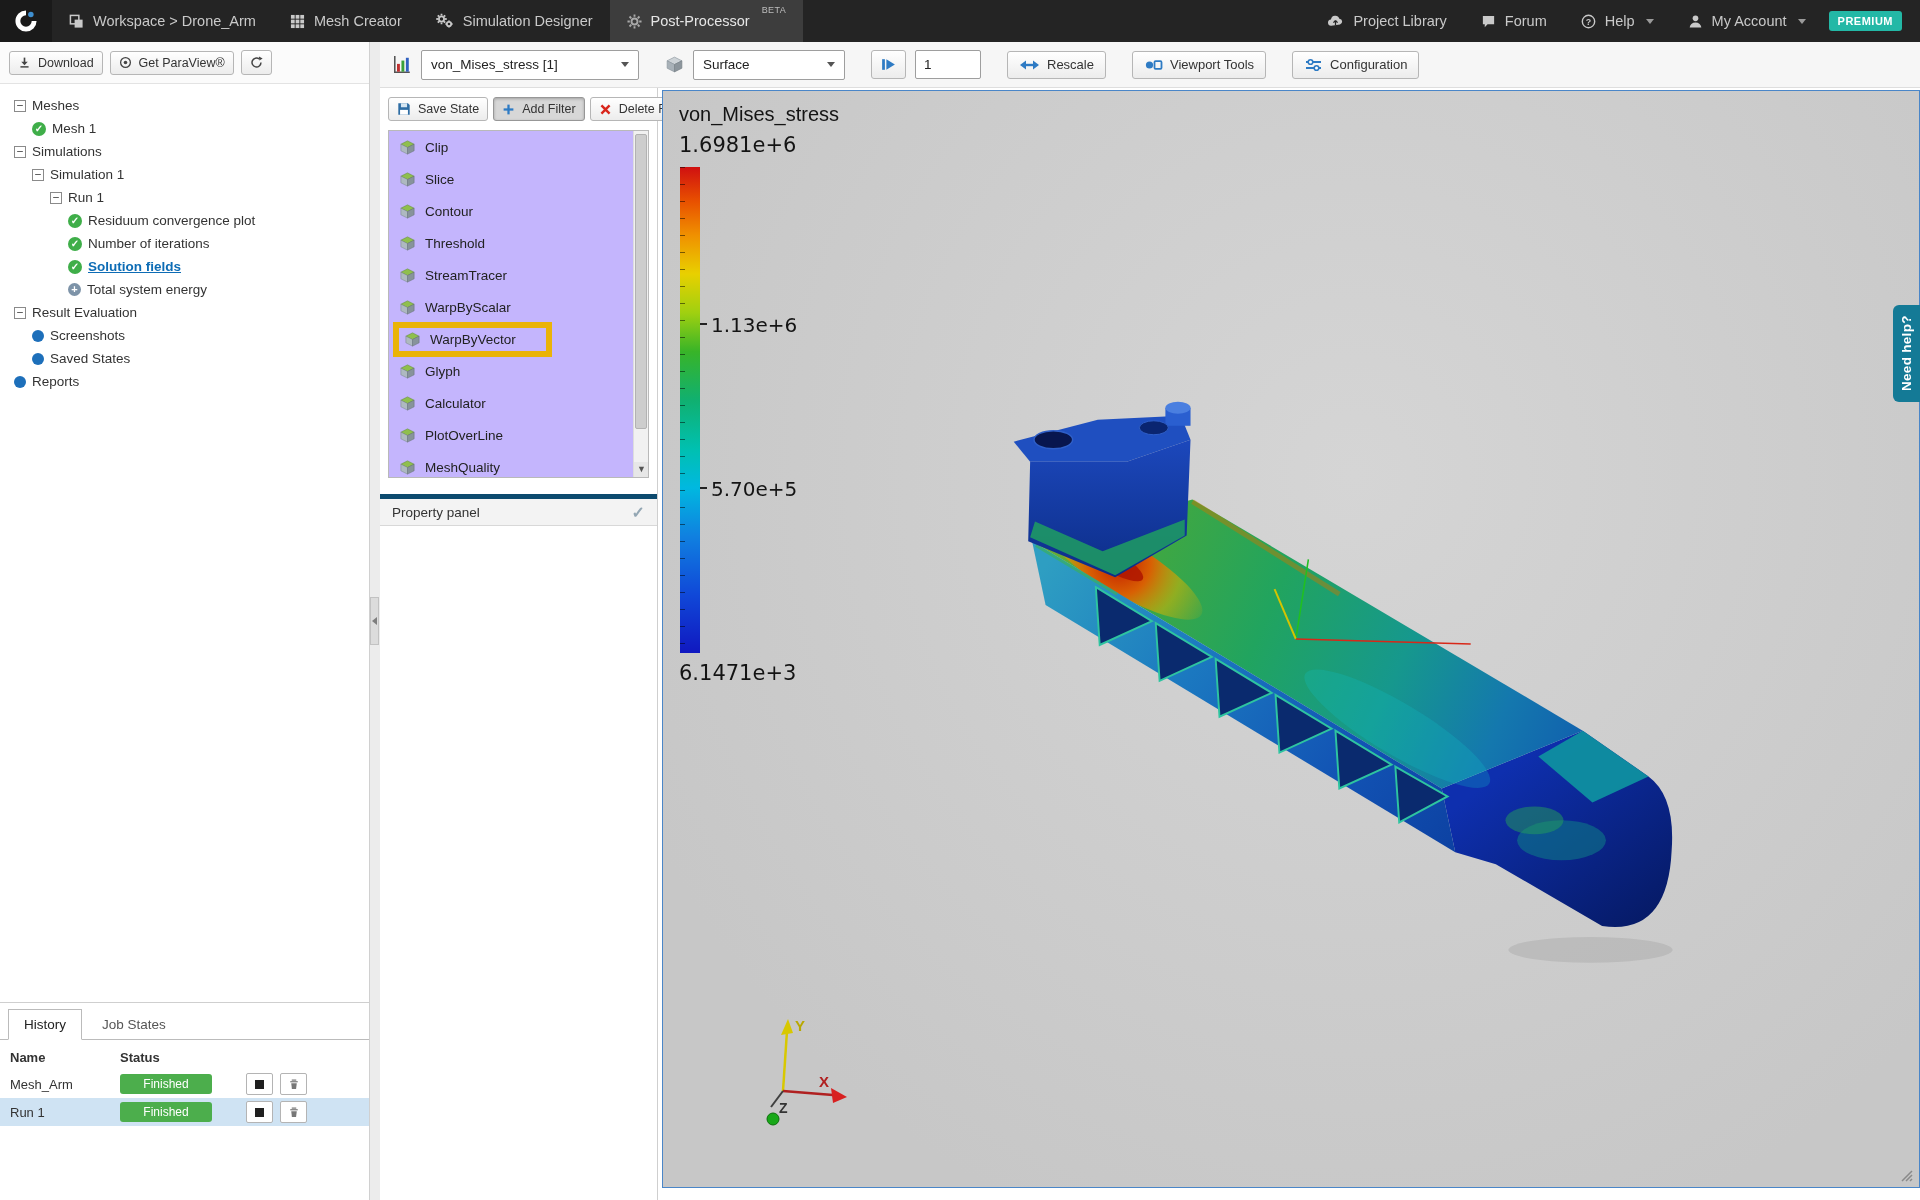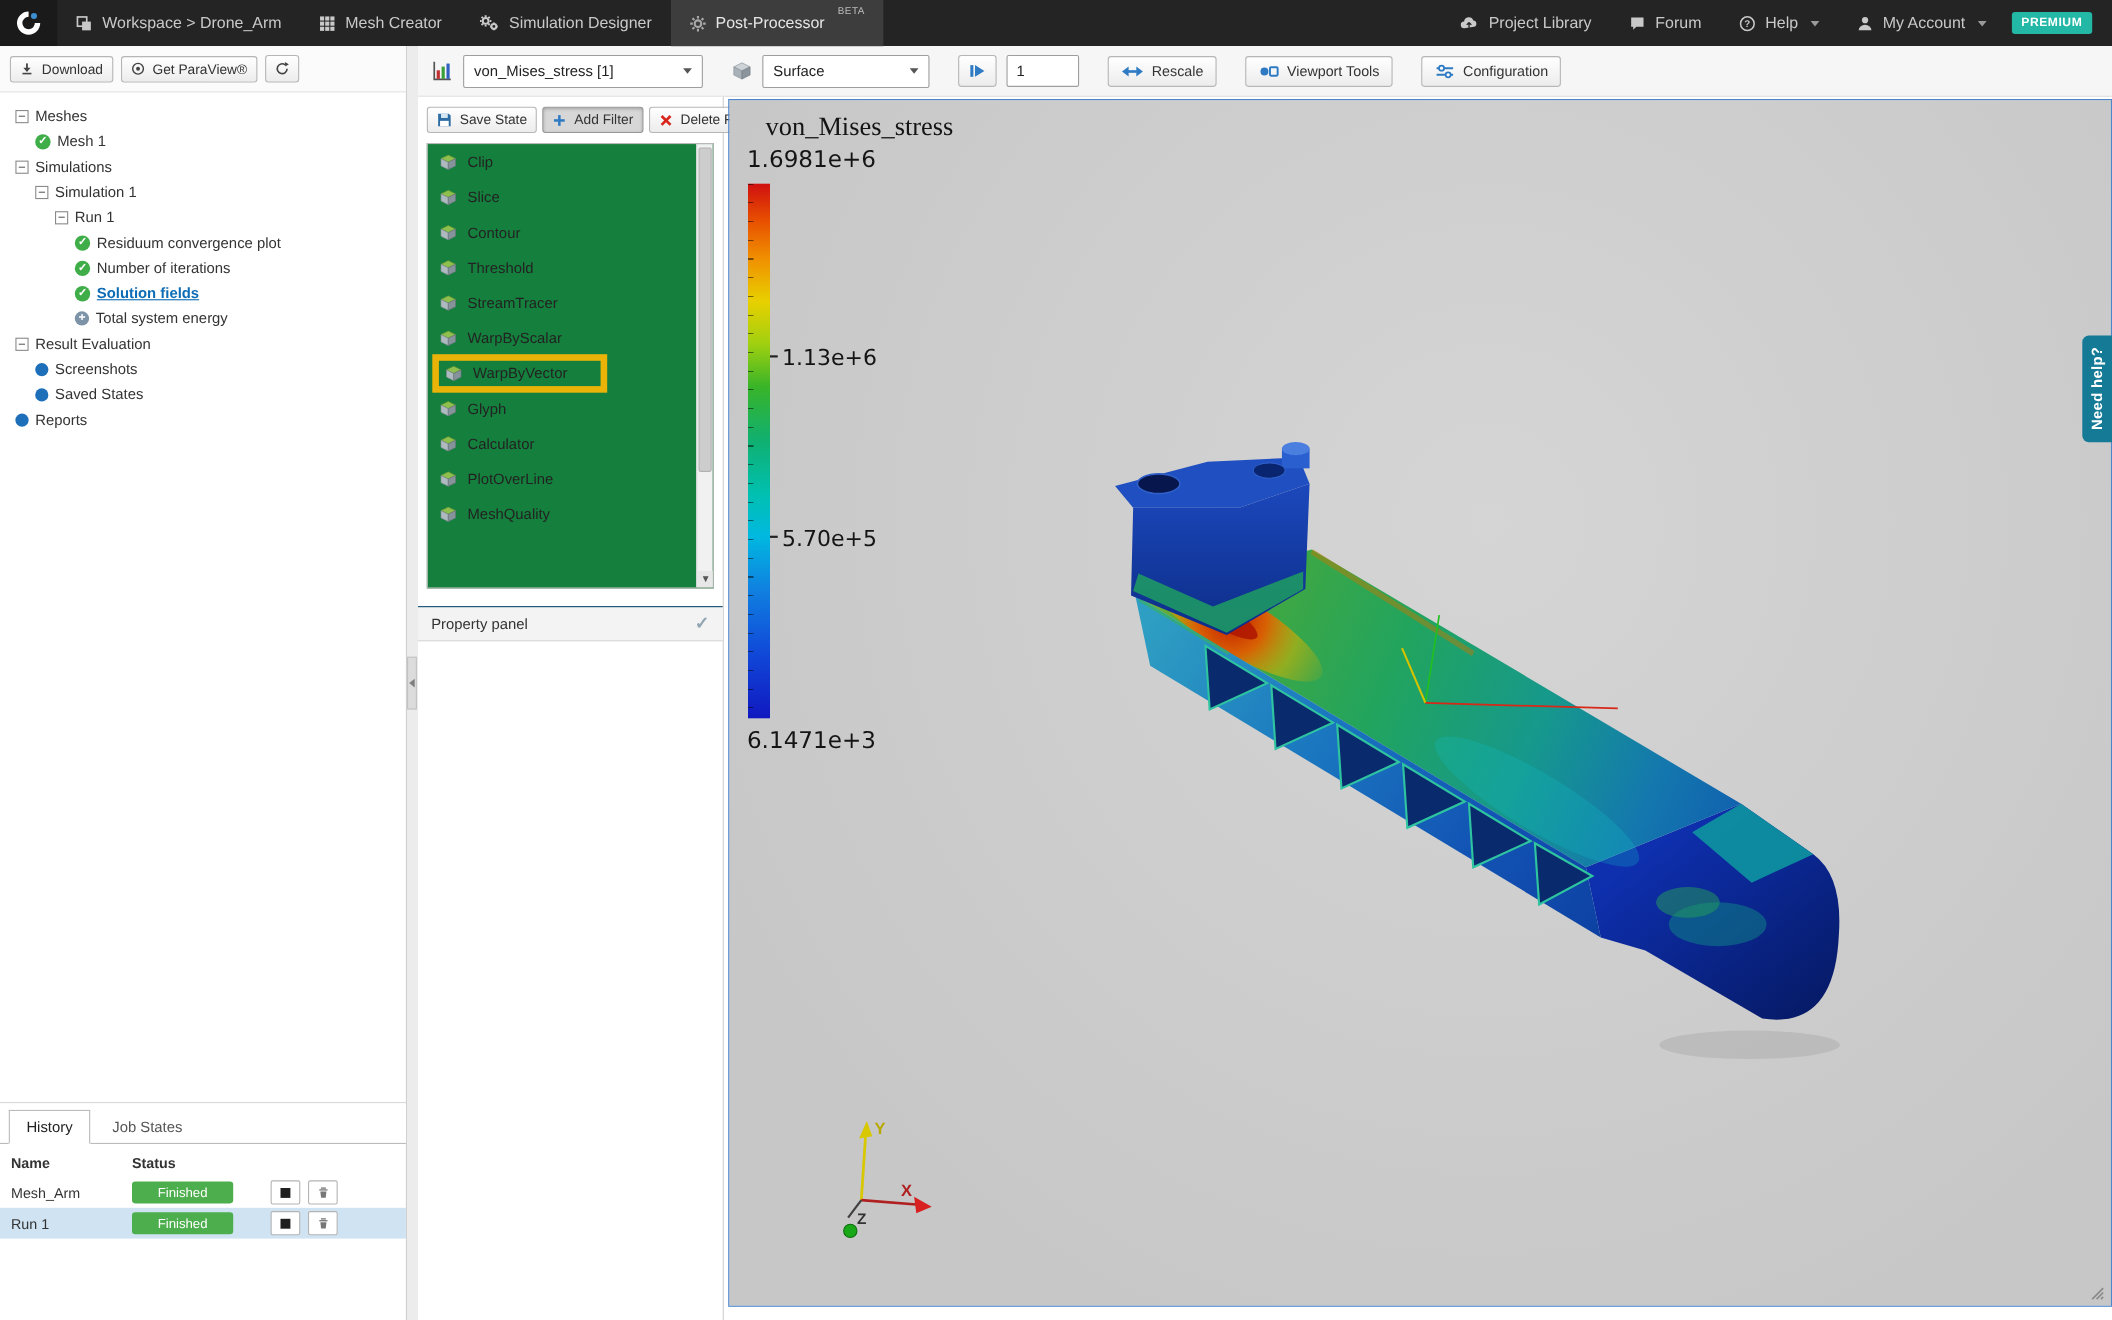"von_Mises_stress" .vp-title { font-family: Liberation Serif, serif -> Liberation Sans, sans-serif; font-size: 24px -> 20px; left: 33px -> 16px }
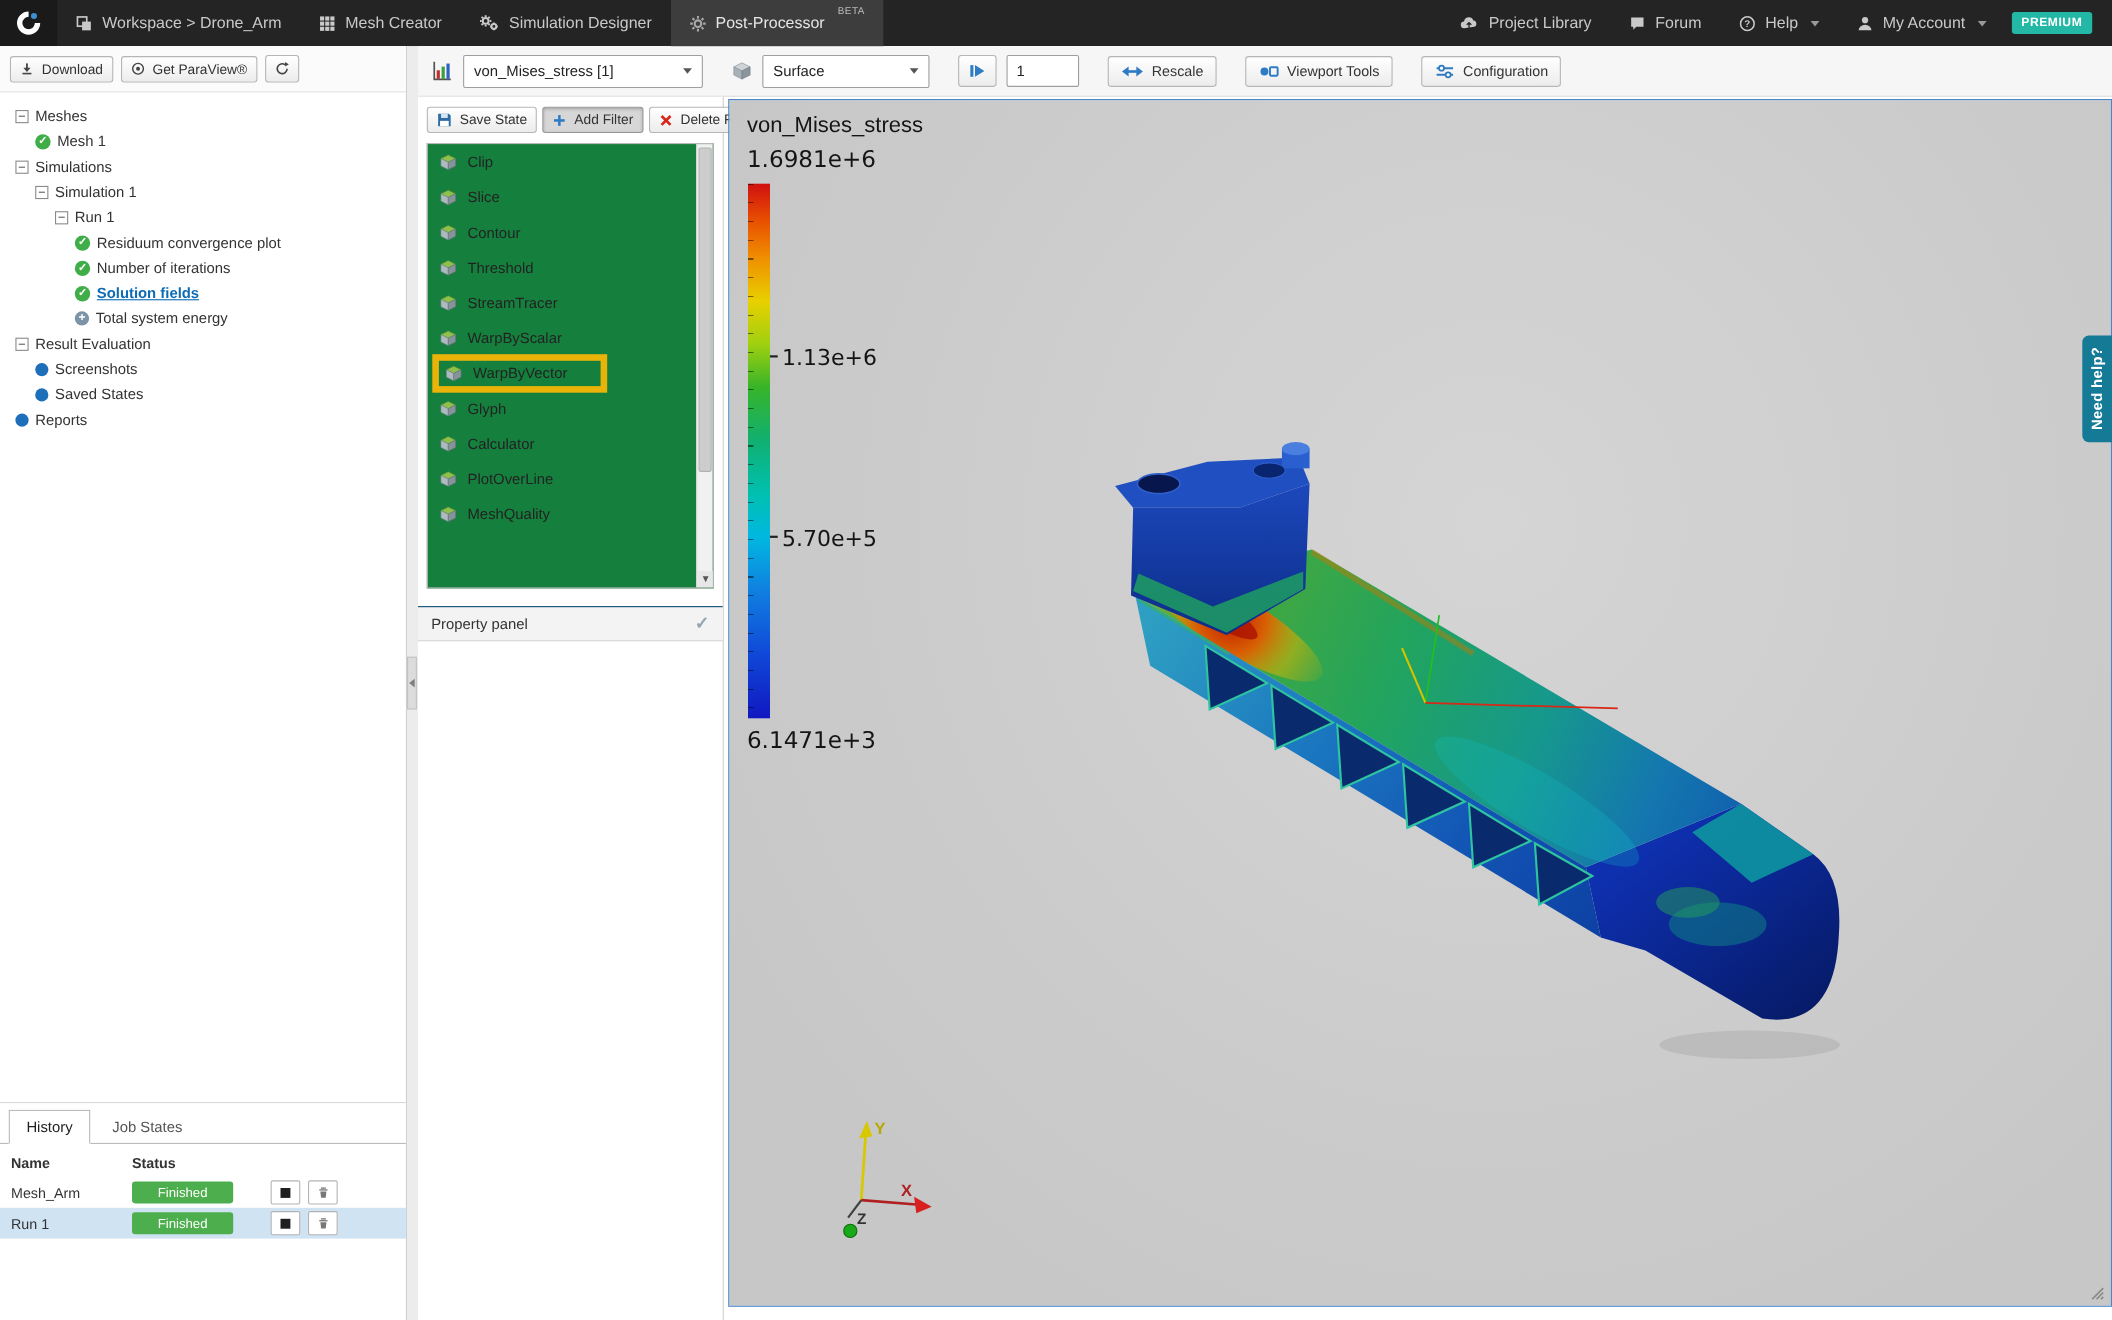"Clip" .flist { background: #15803d -> #c4b5fd; height: 405px -> 348px }
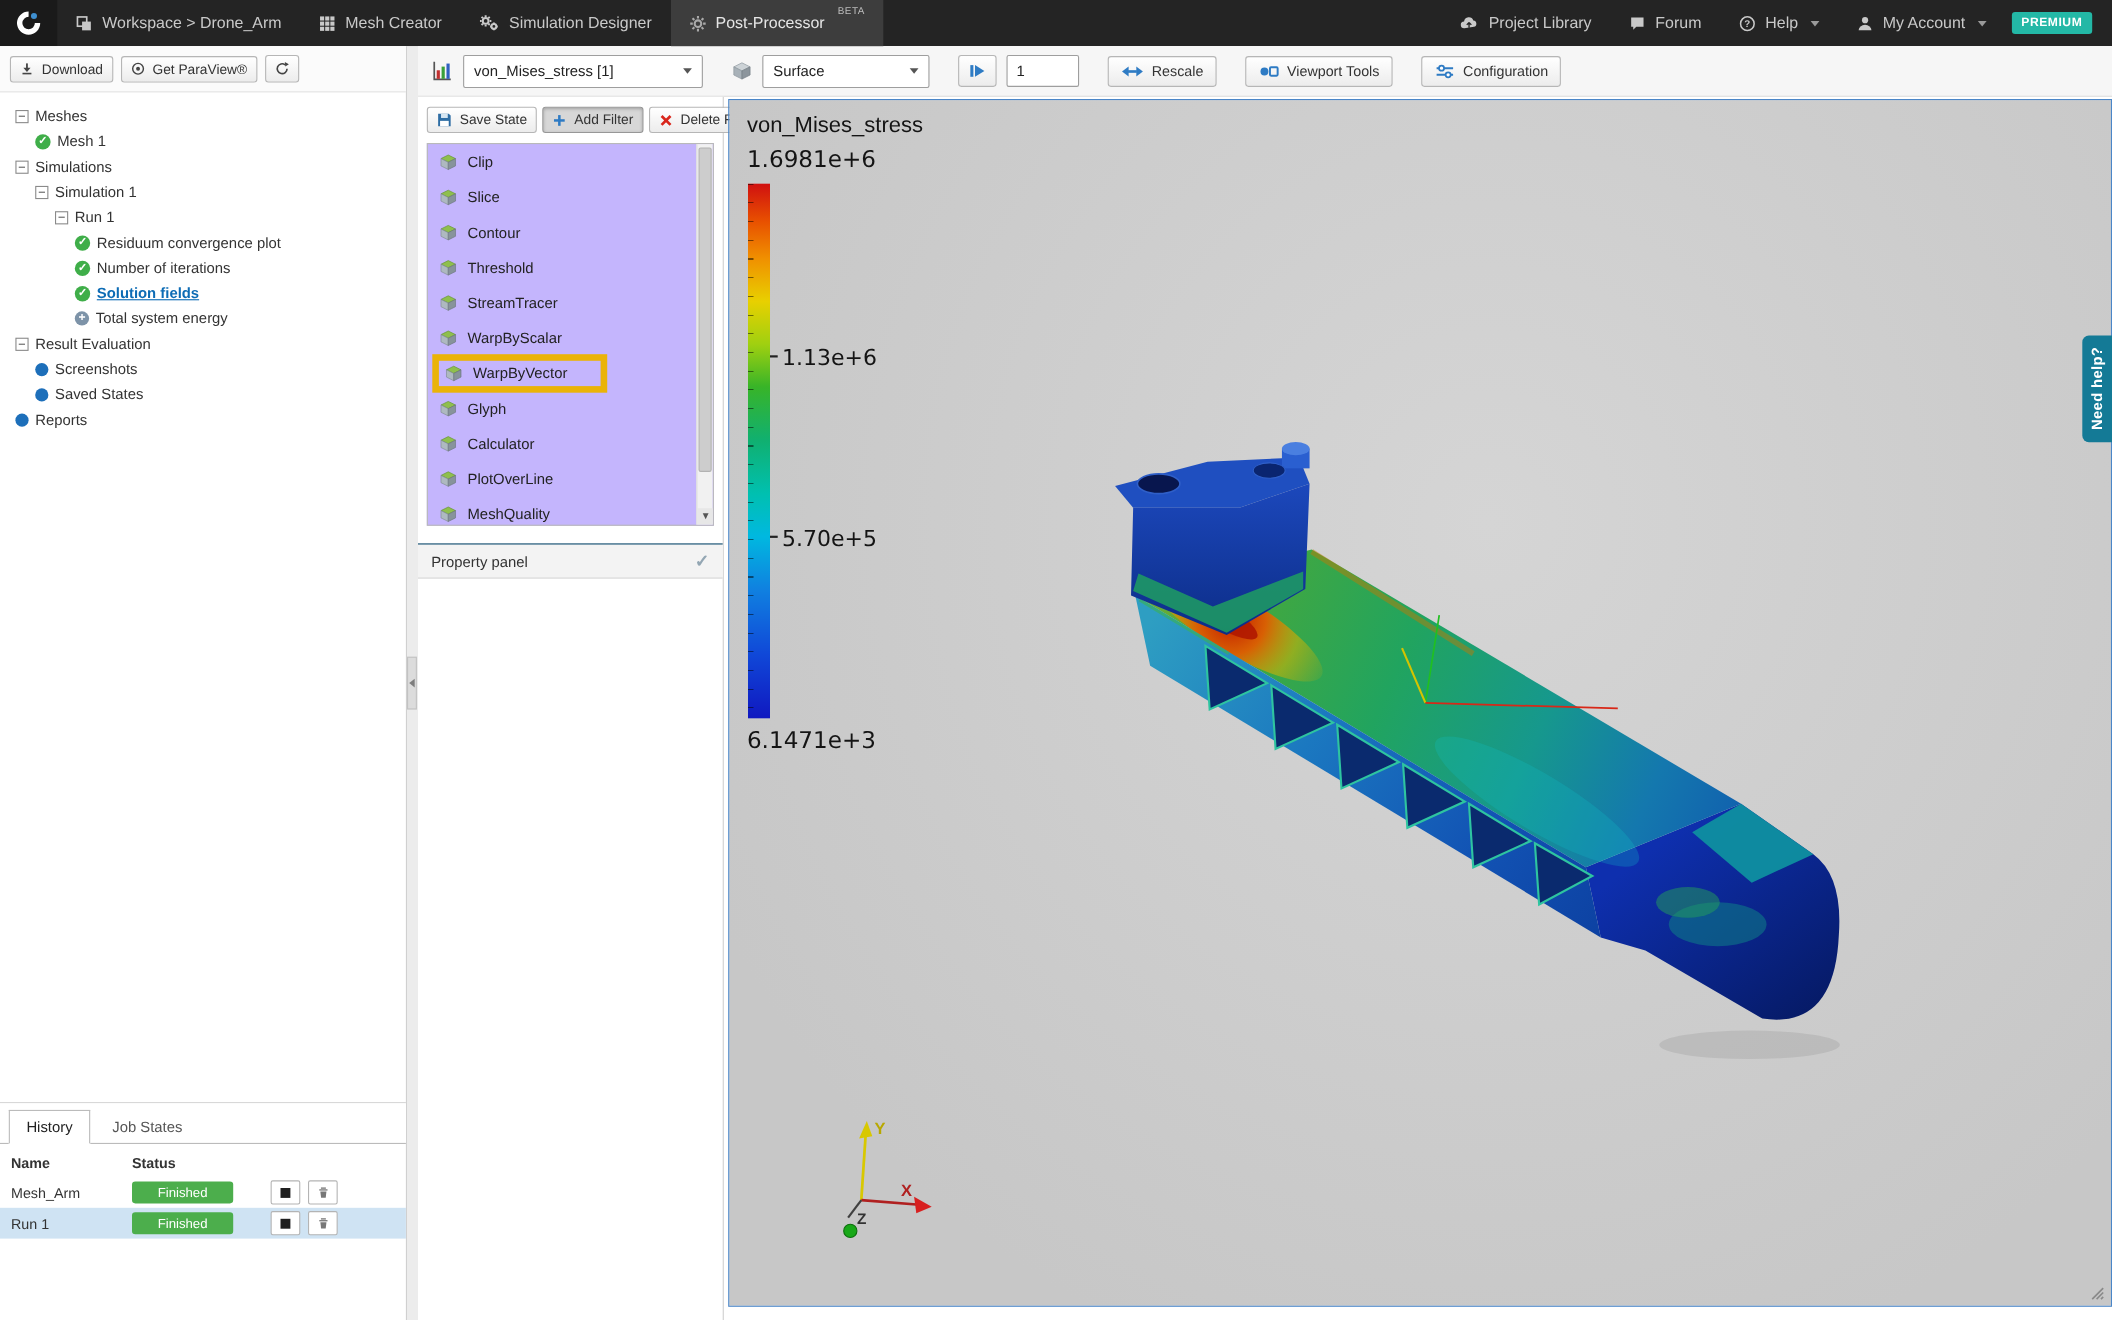"Property panel" .propbar { border-top: 1px solid #0c4a6e -> 5px solid #0c4a6e }
